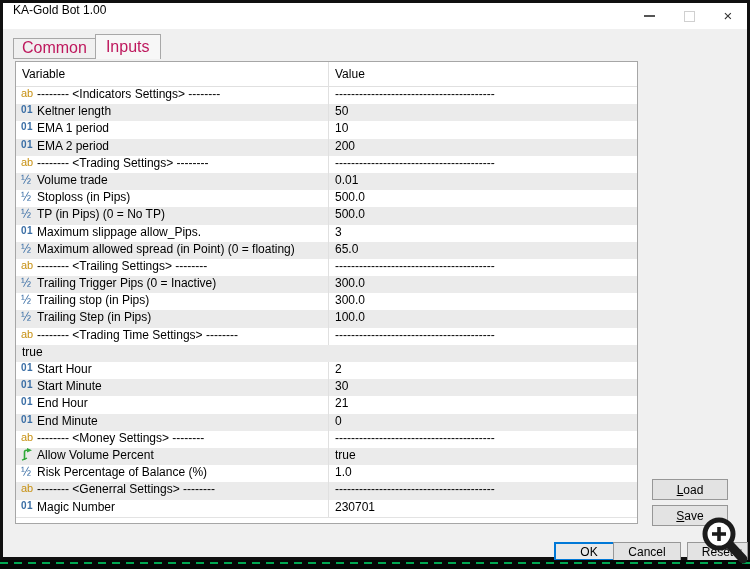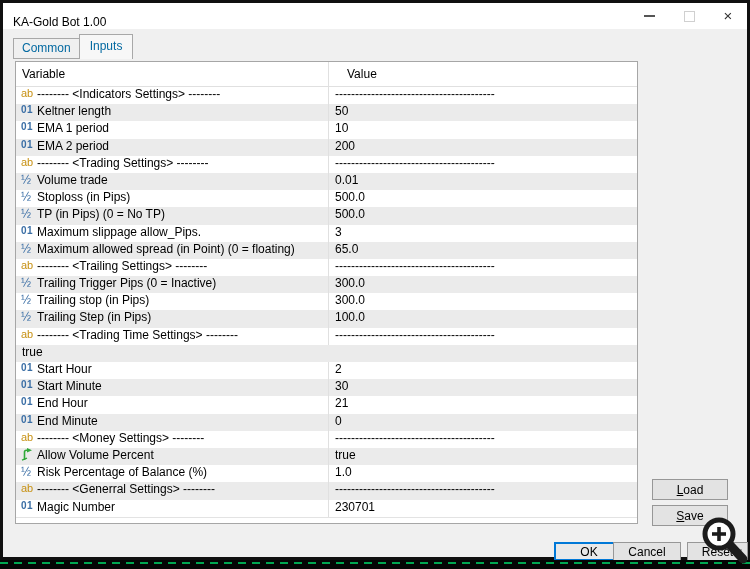"KA-Gold Bot 1.00" .titlebar { align-items: flex-end -> flex-start }
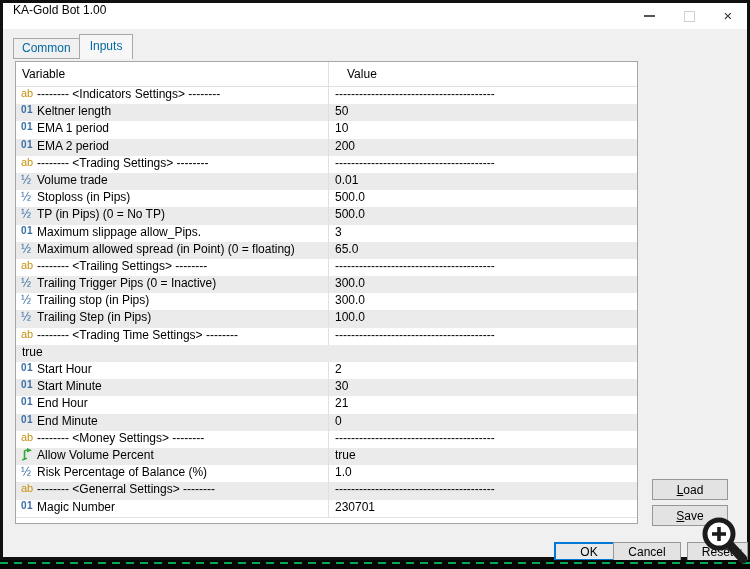"Common" .tab { color: #0369a1 -> #be185d; font-size: 12px -> 16px }
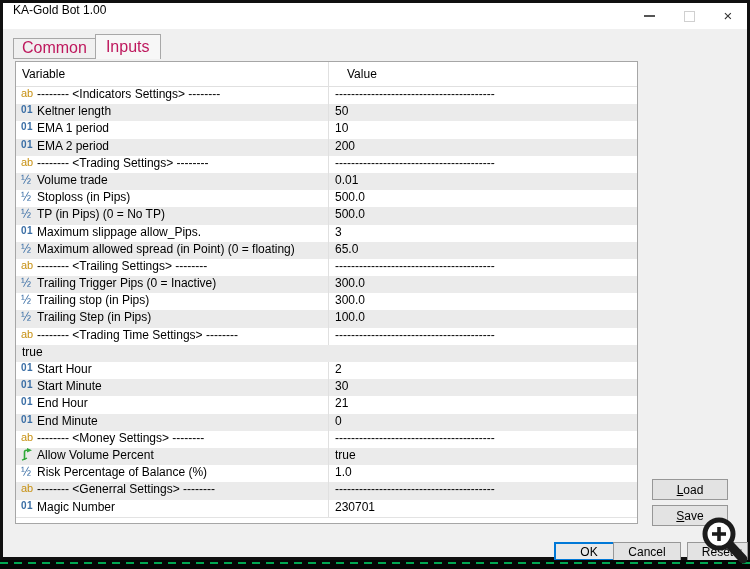"Variable" .thead { gap: 12px -> none }
